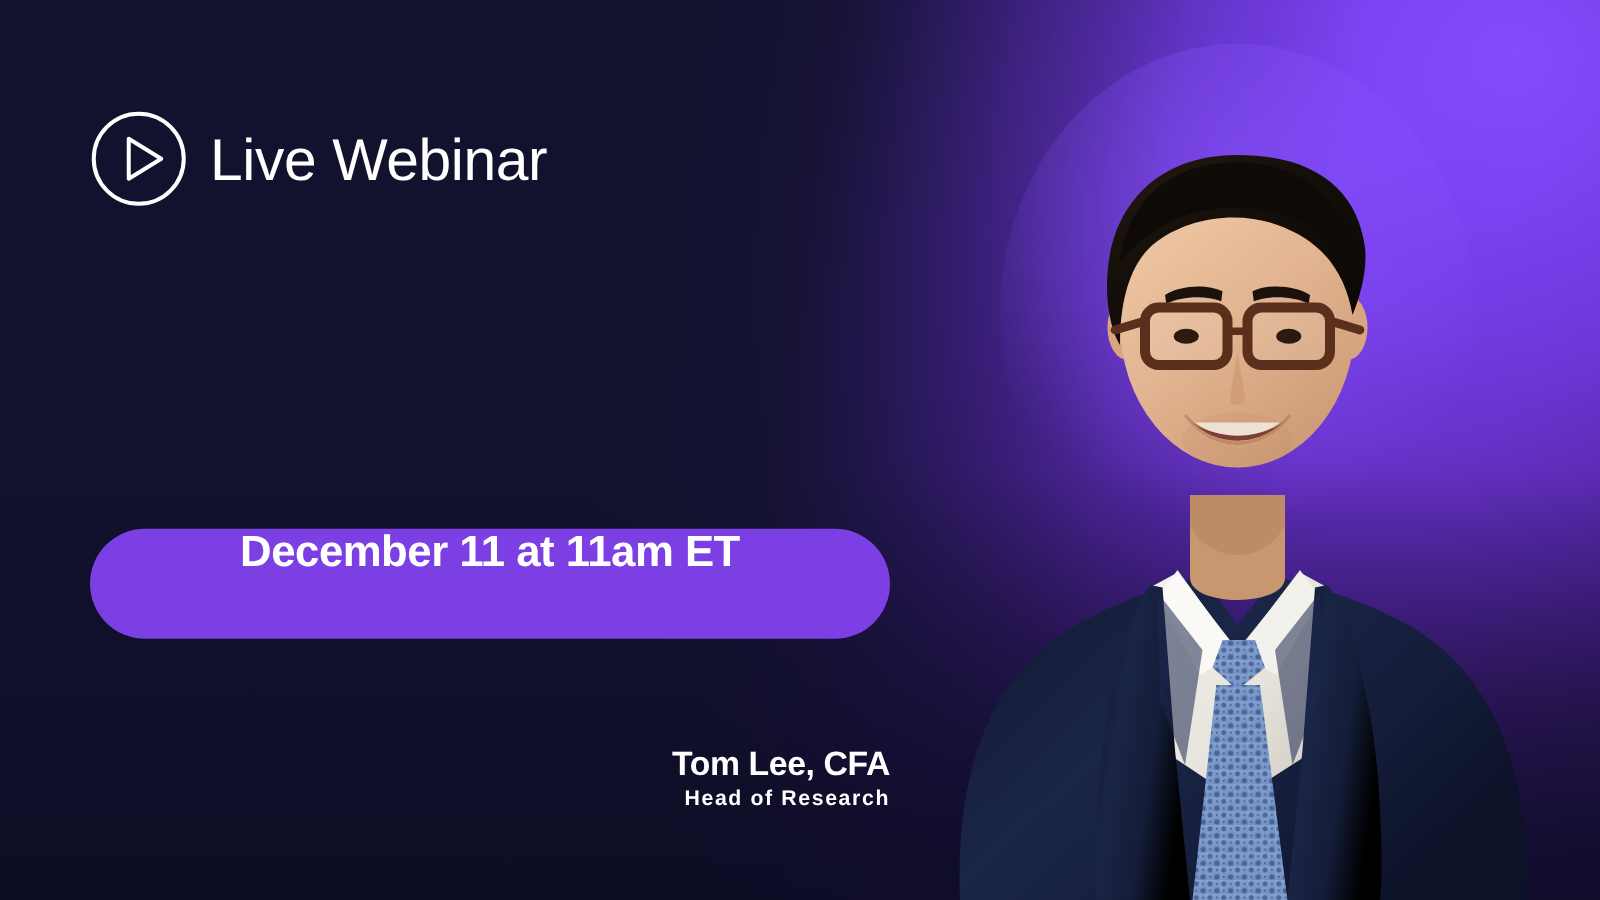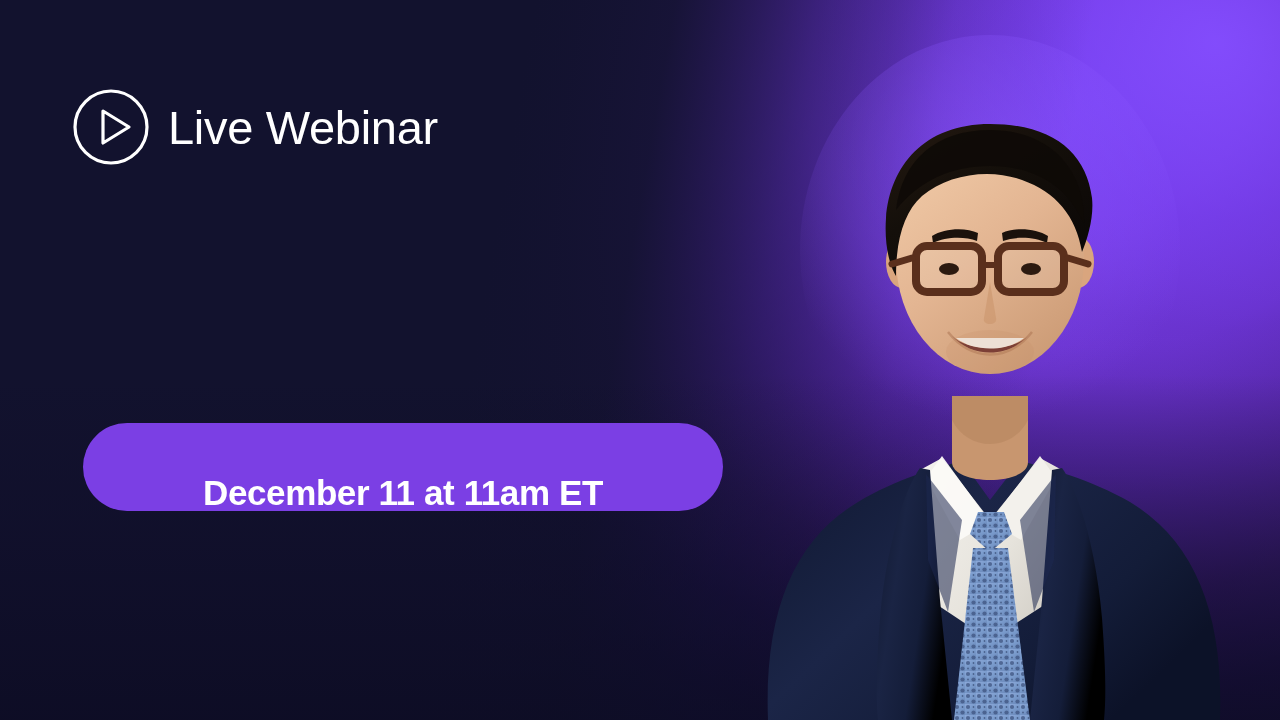"December 11 at 11am ET" .date-pill { align-items: flex-end -> flex-start; left: 11px -> 0 }
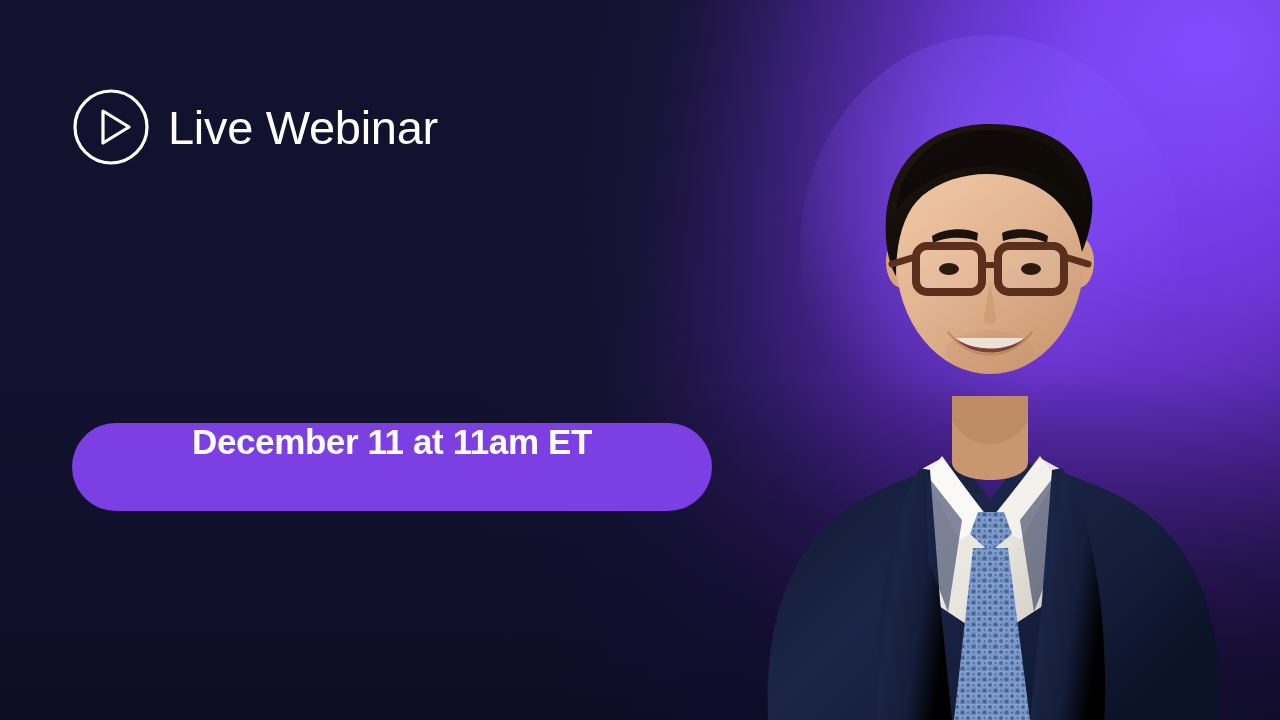"Tom Lee, CFA" div.speaker-name { html: none -> <div>Tom Lee, CFA</div> }
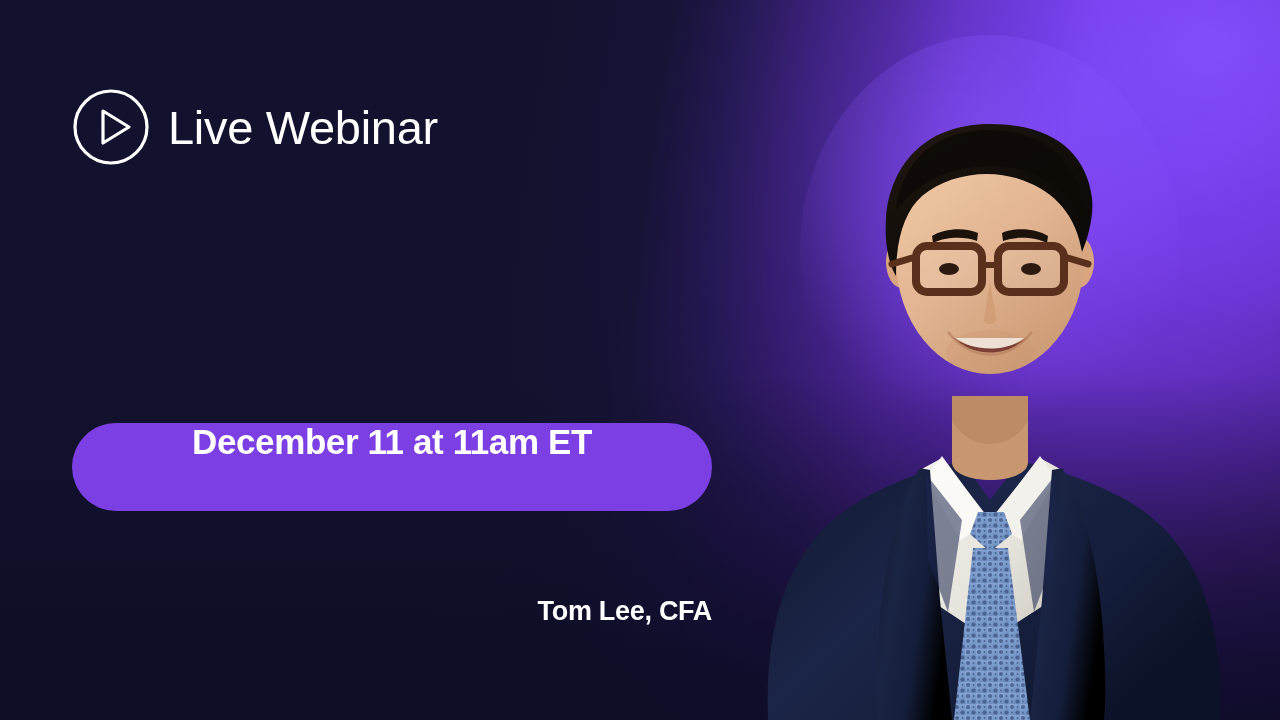"Head of Research" div.speaker-role { html: none -> <div>Head of Research</div> }
